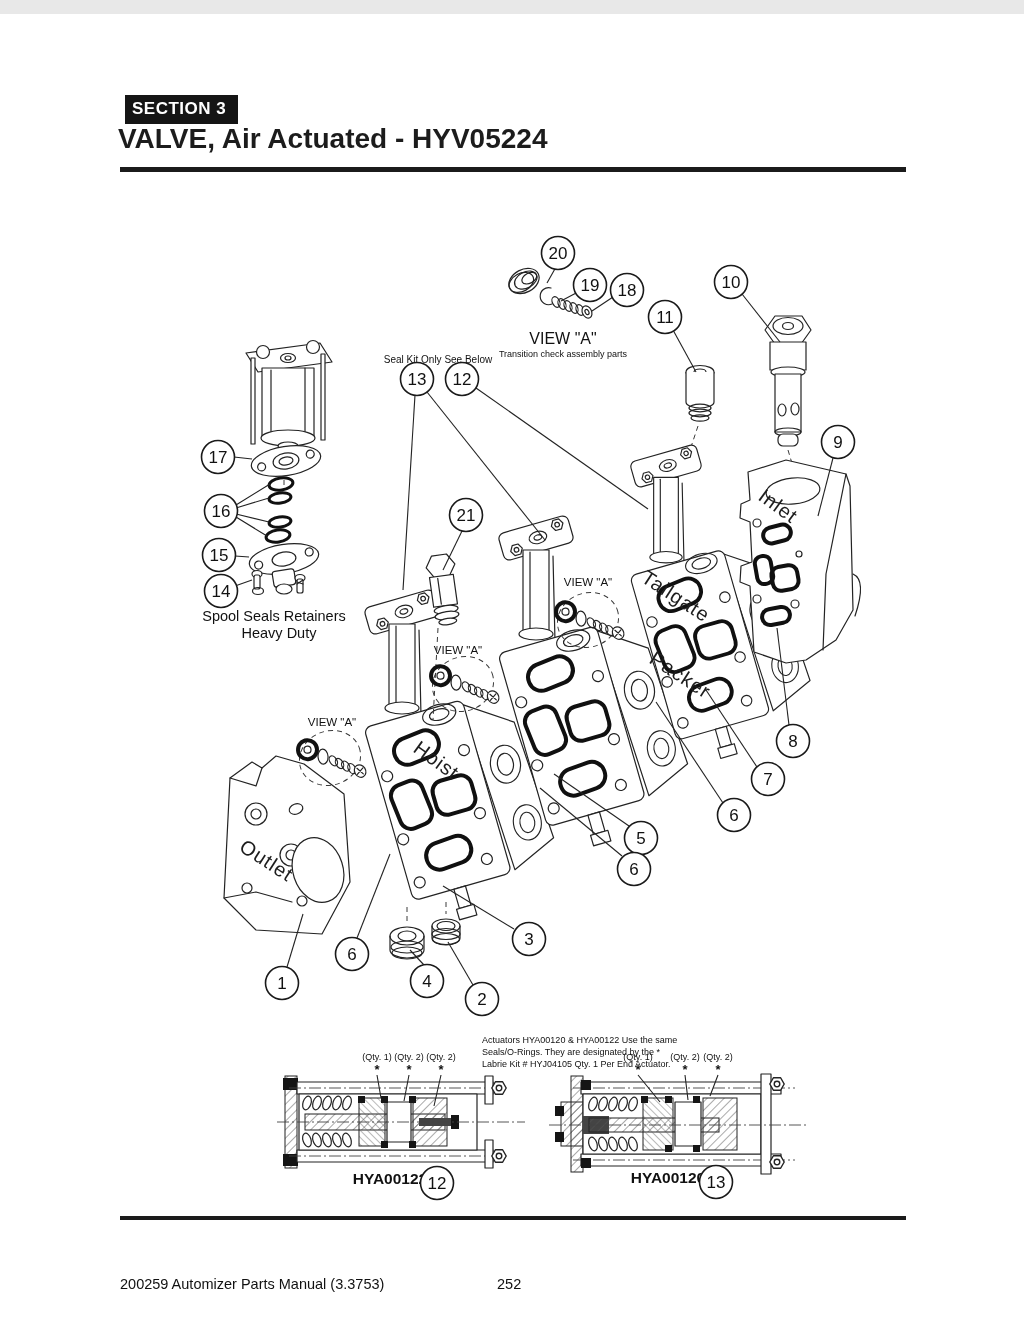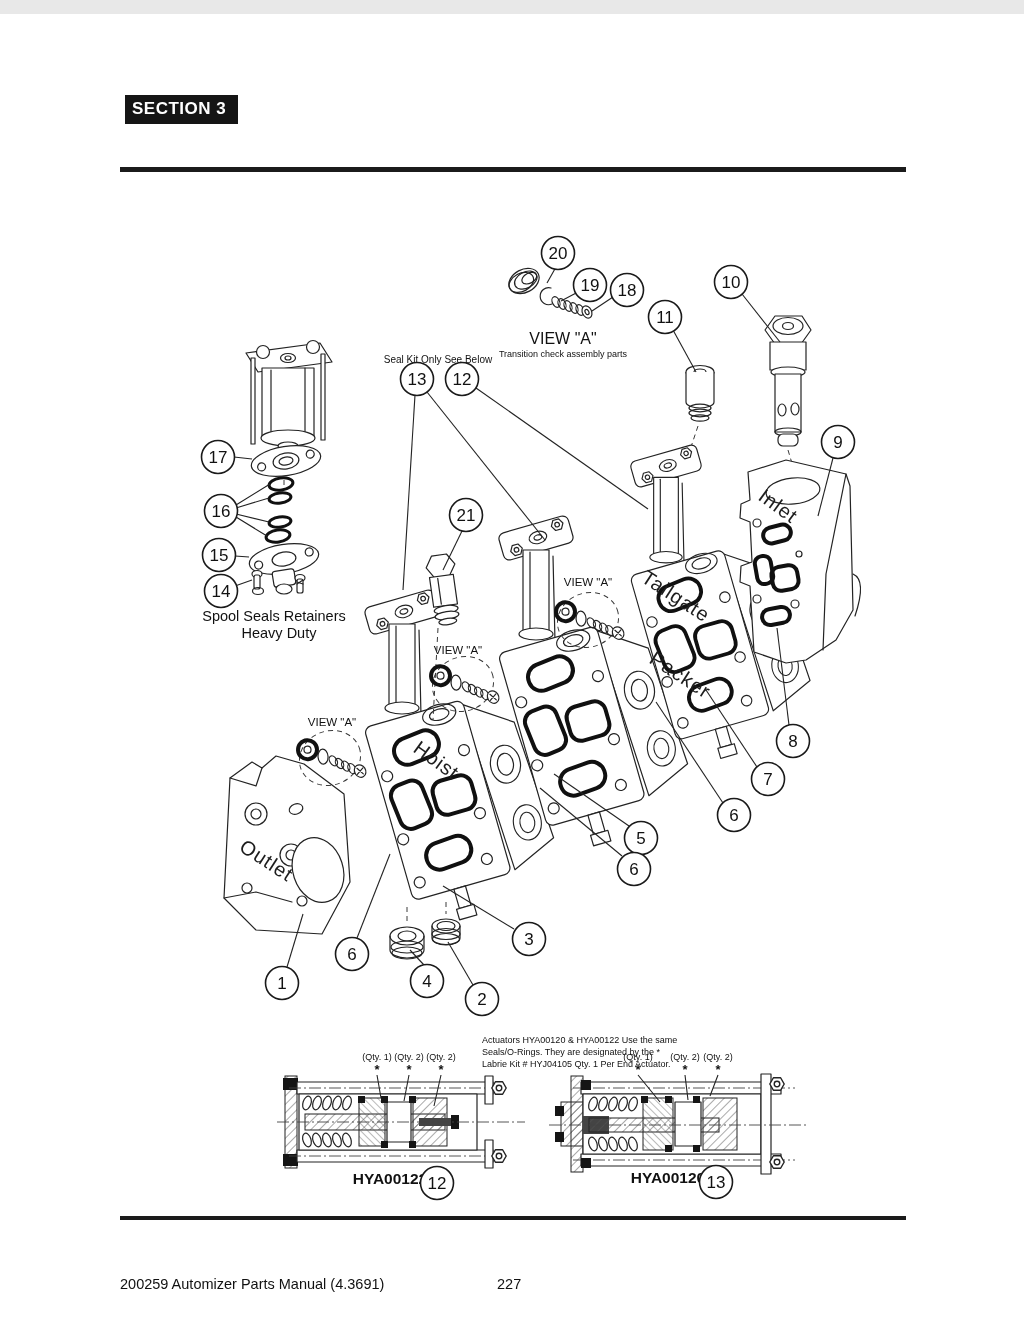"VALVE, Air Actuated - HYV05224" div.page-title { html: none -> <div>VALVE, Air Actuated - HYV05224</div> }
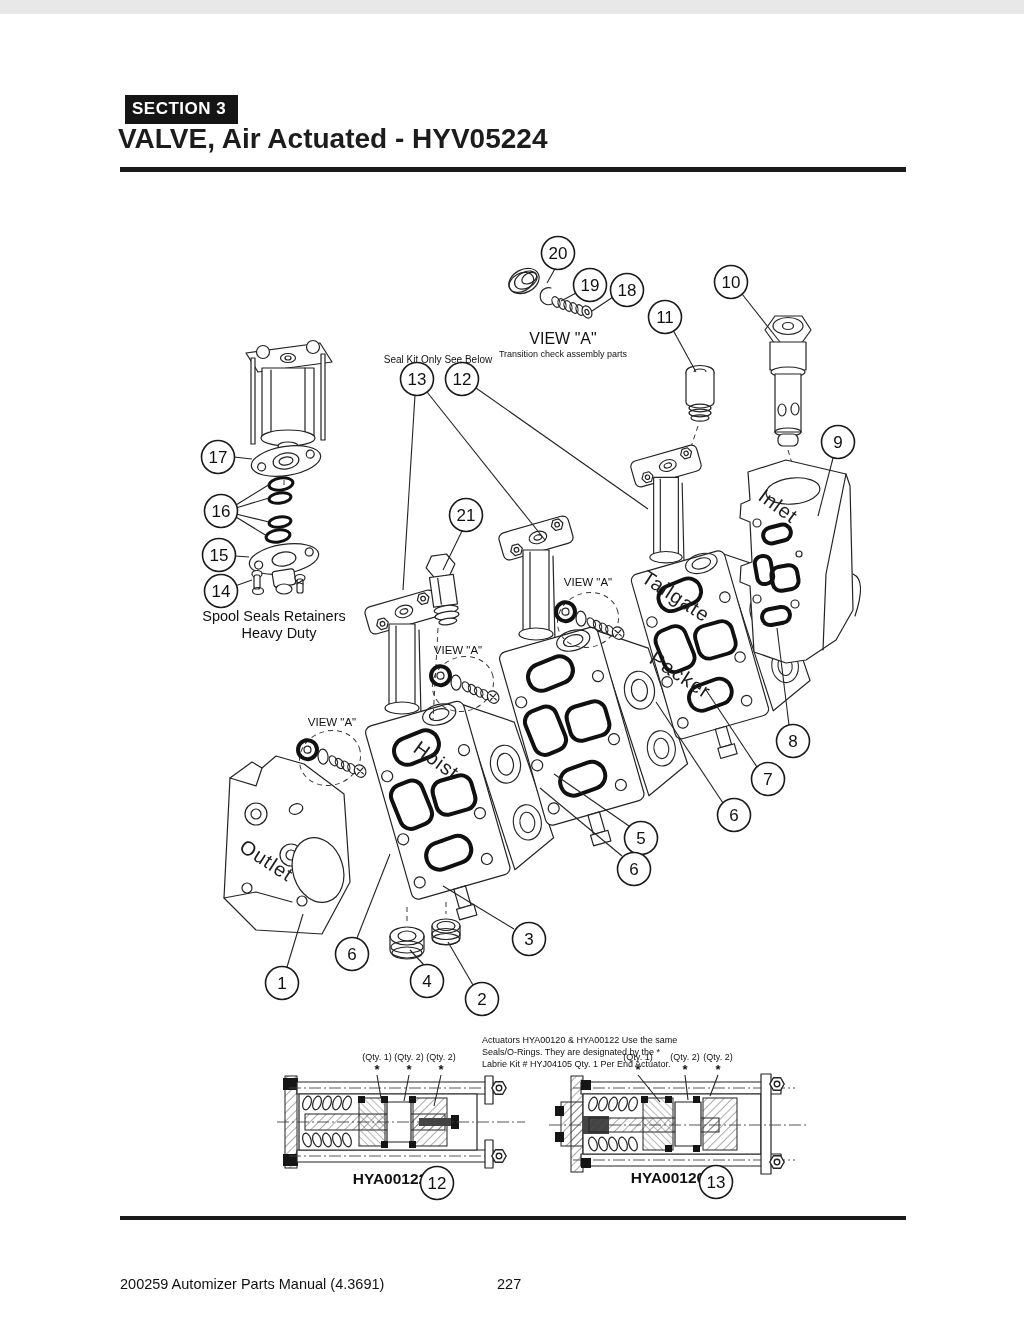"200259 Automizer Parts Manual (4.3691)" div.footer-left { text: 4.3691 -> 3.3753 }
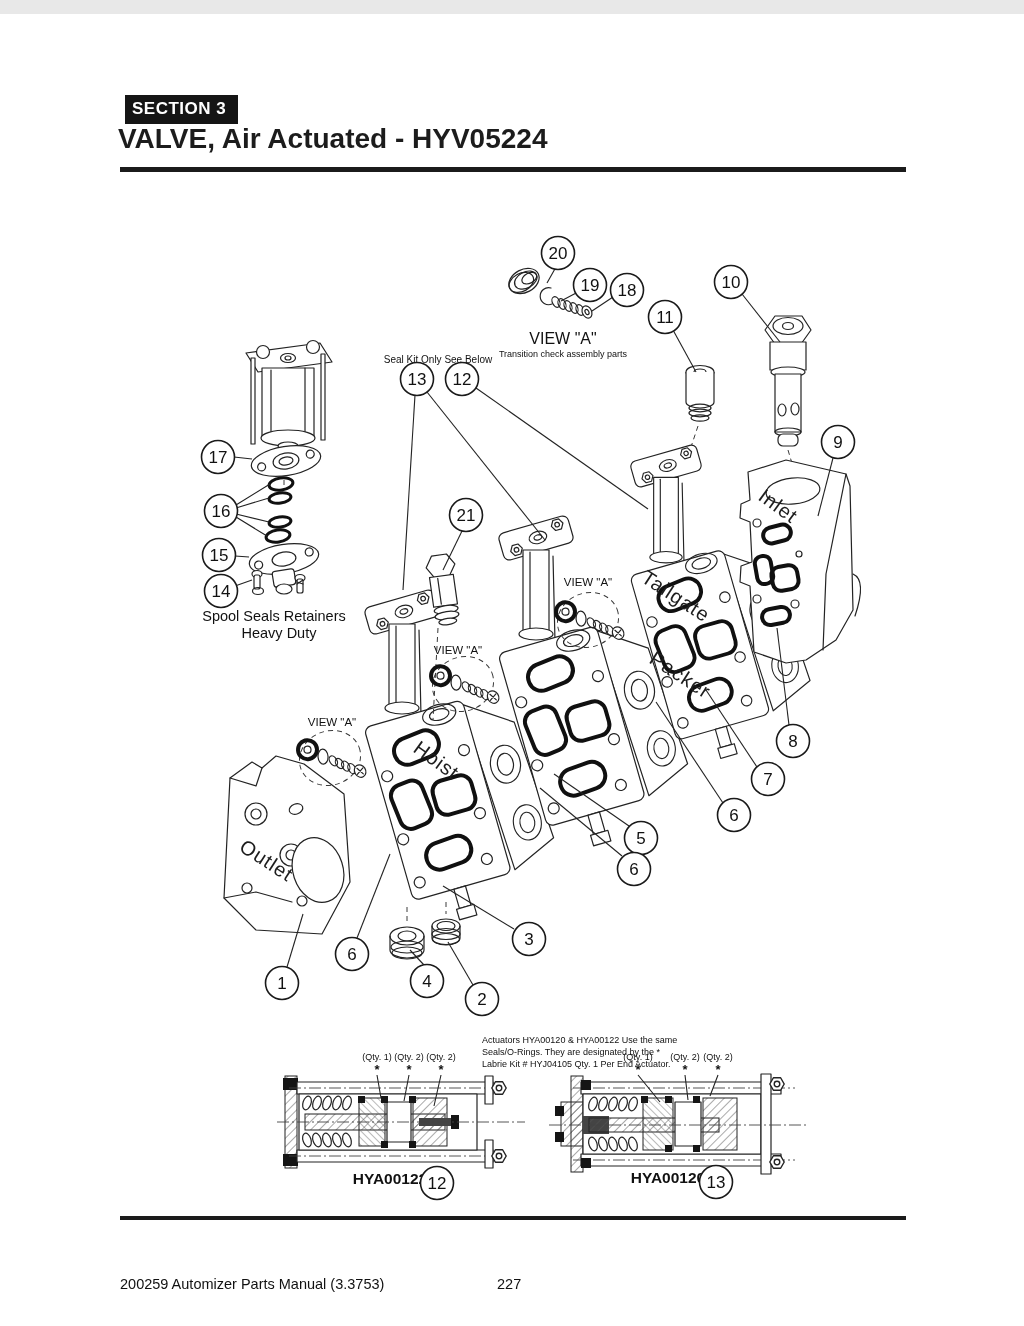"227" div.footer-page { text: 227 -> 252 }
